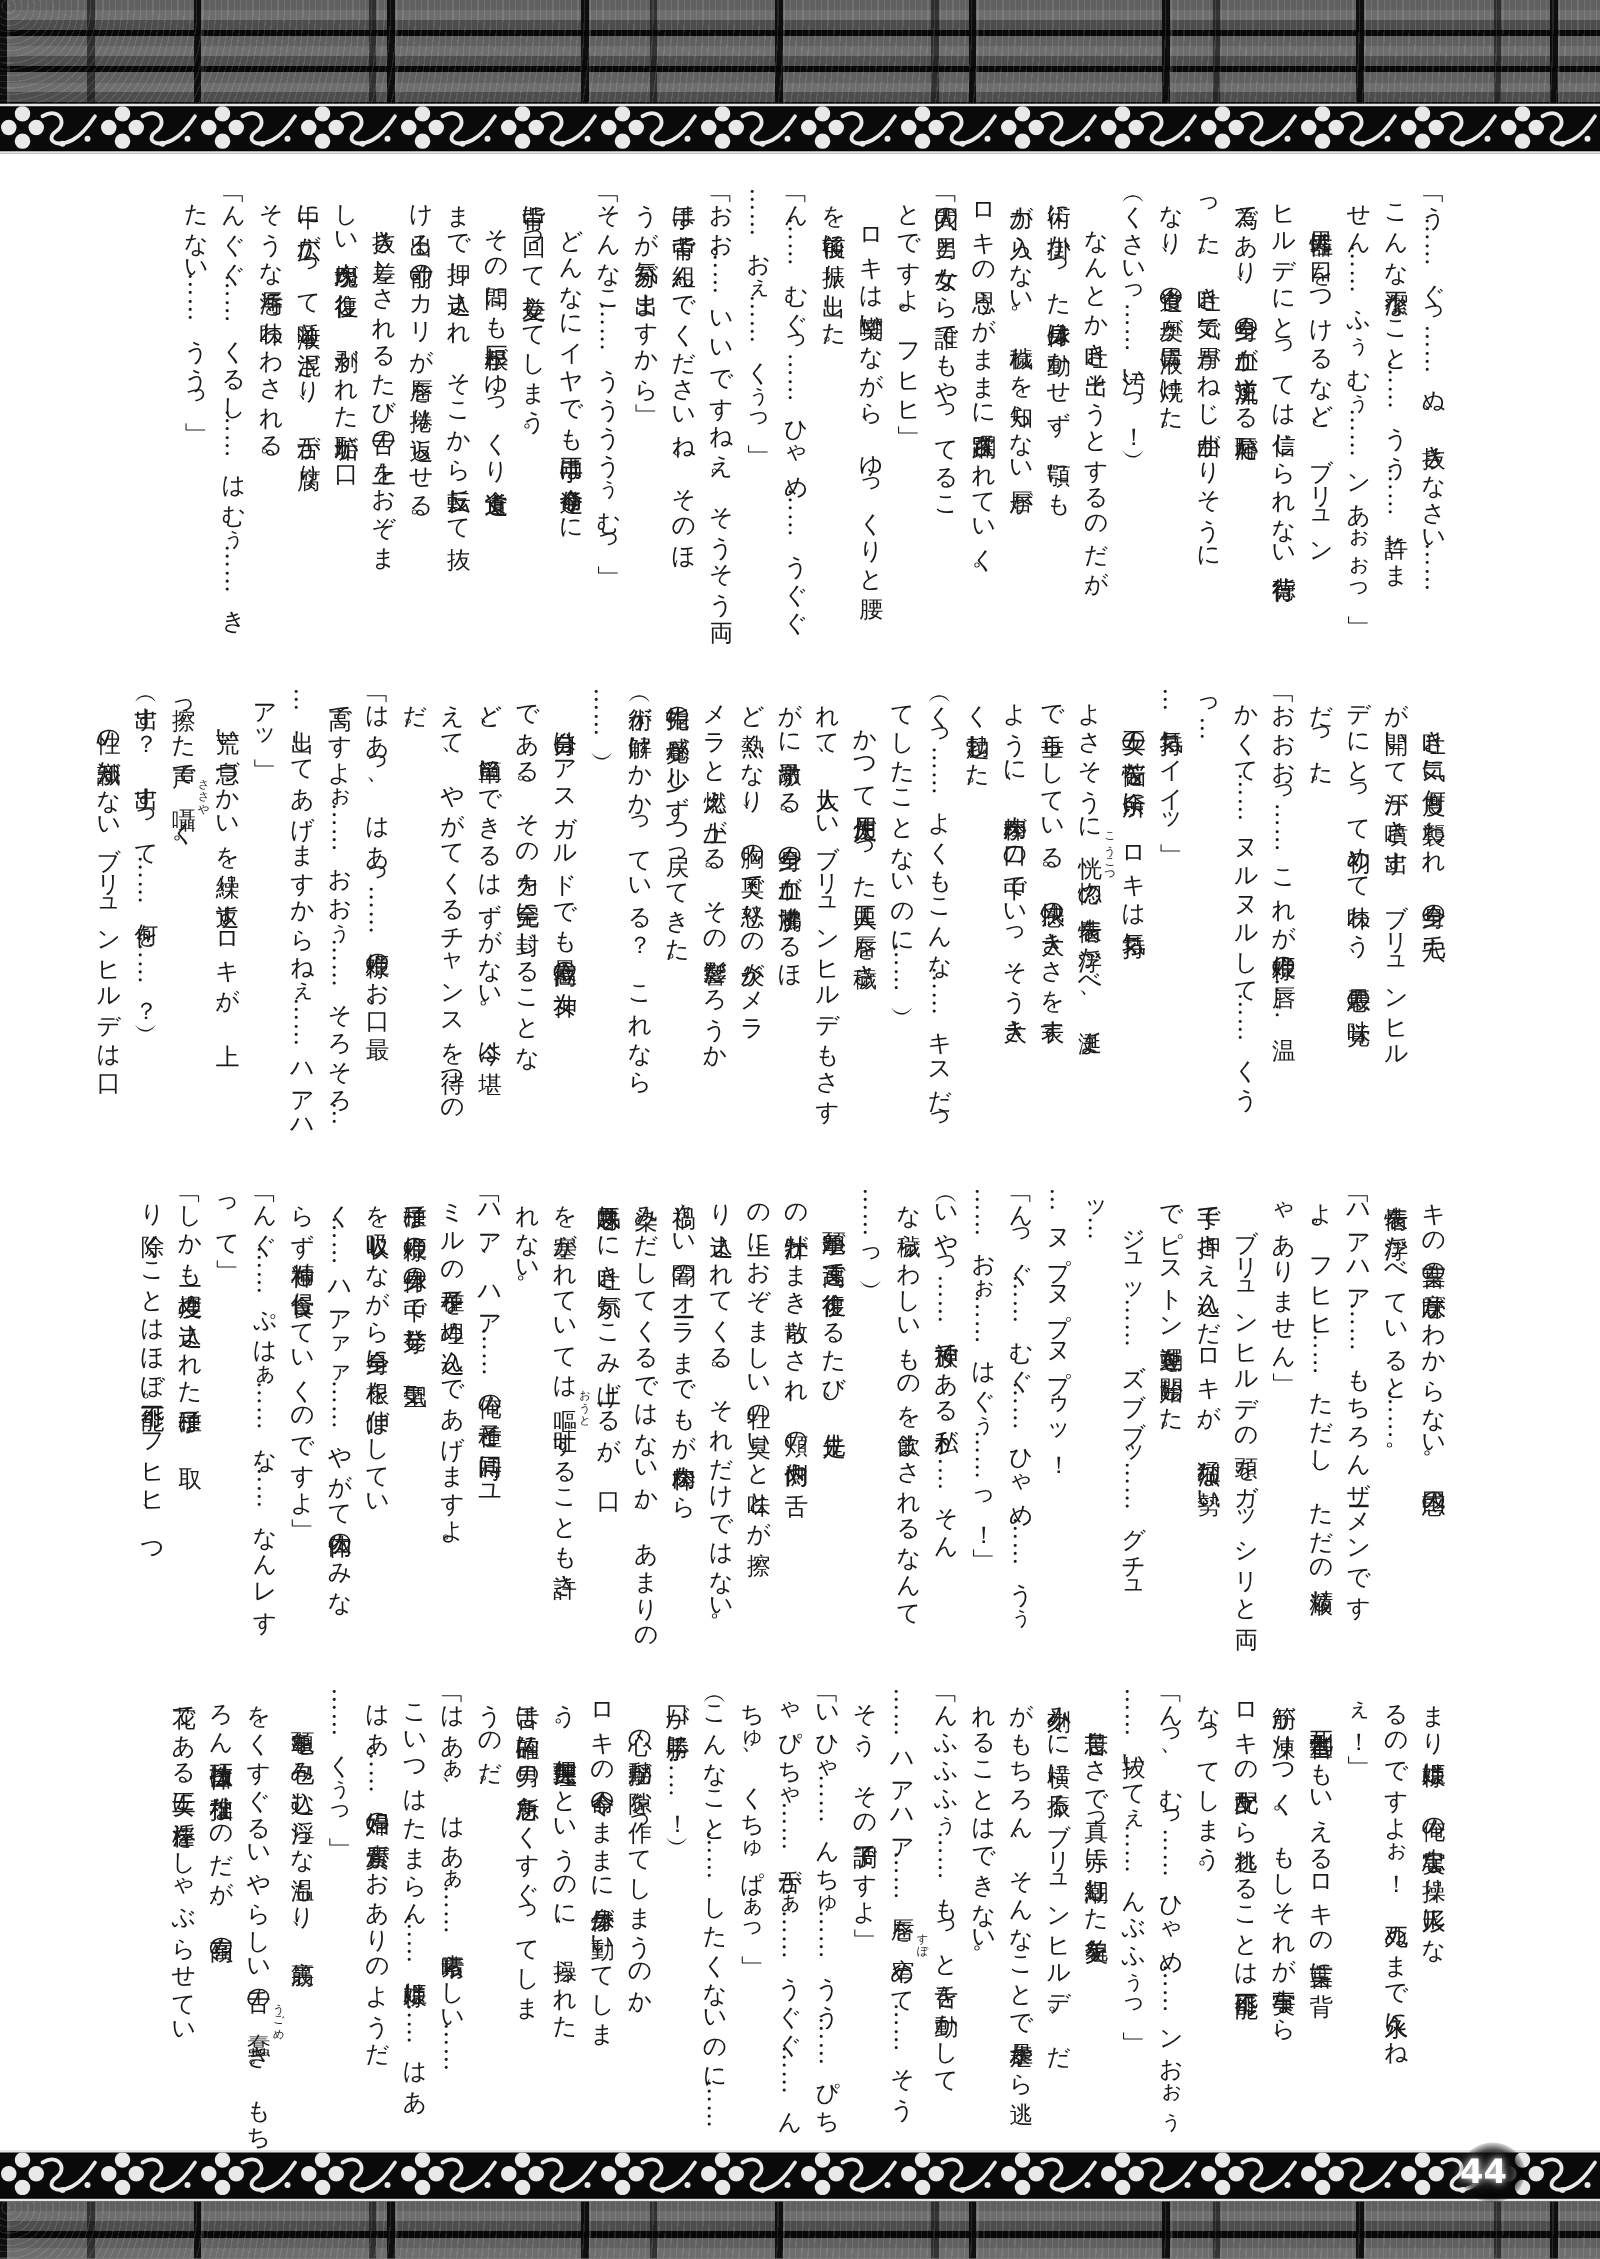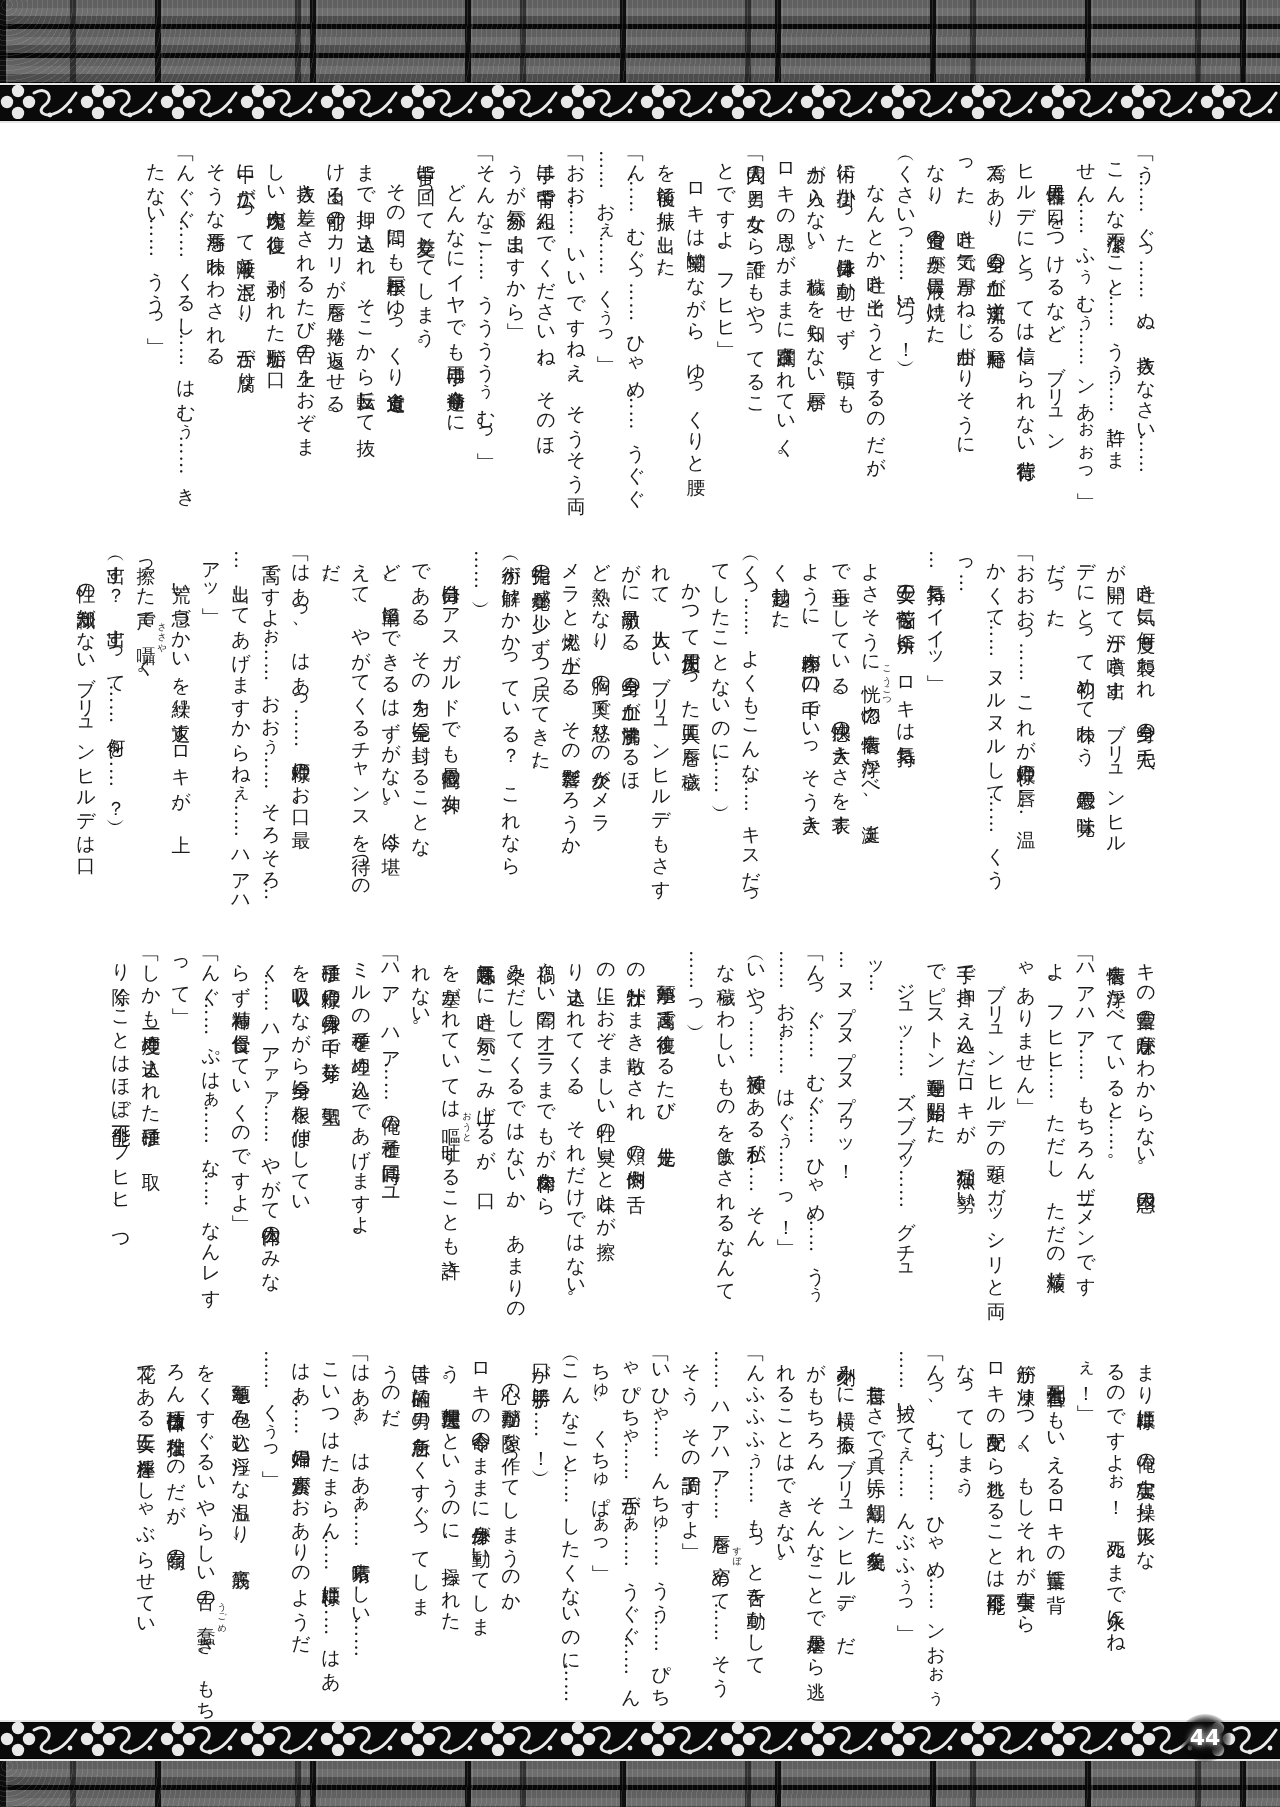"44" .page-number { font-size: 22px -> 27px; right: 49px -> 60px; text-align: center -> none }
